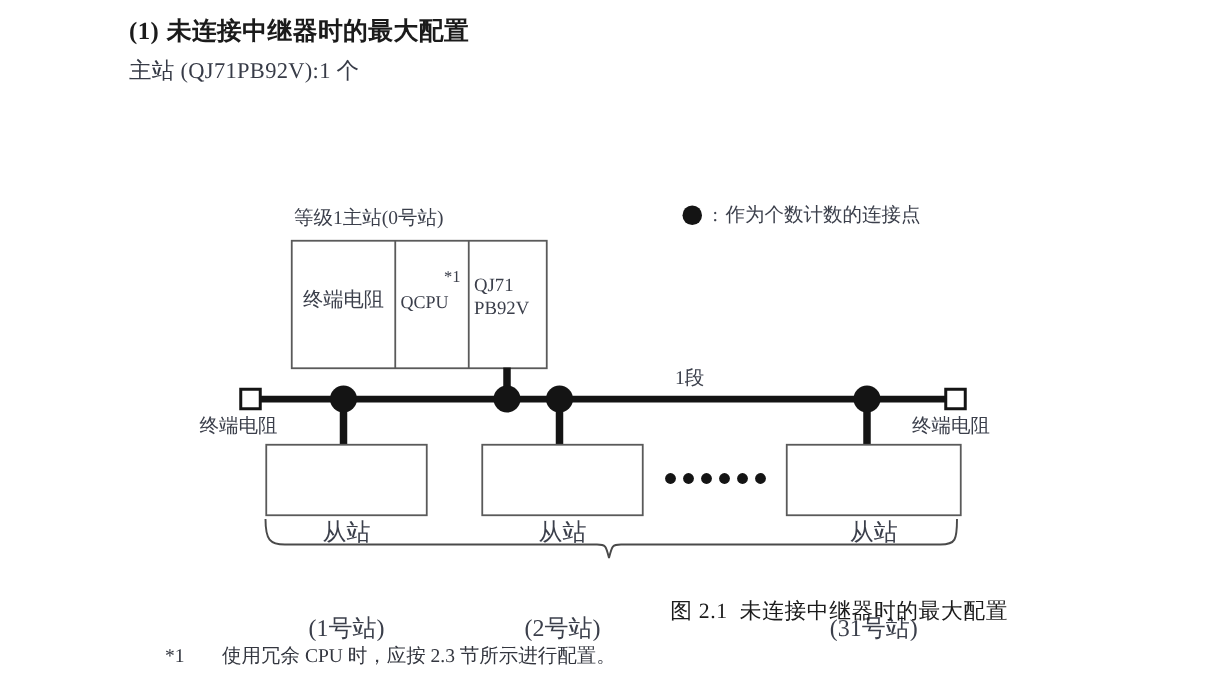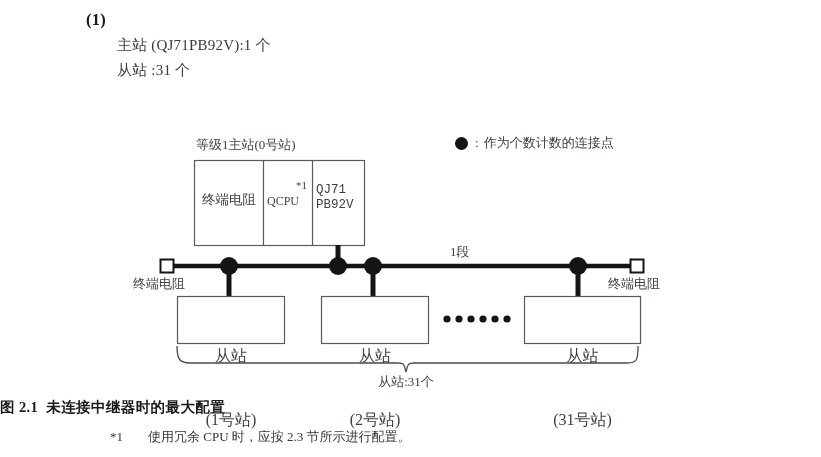"未连接中继器时的最大配置" span { html: none -> <span>未连接中继器时的最大配置</span> }
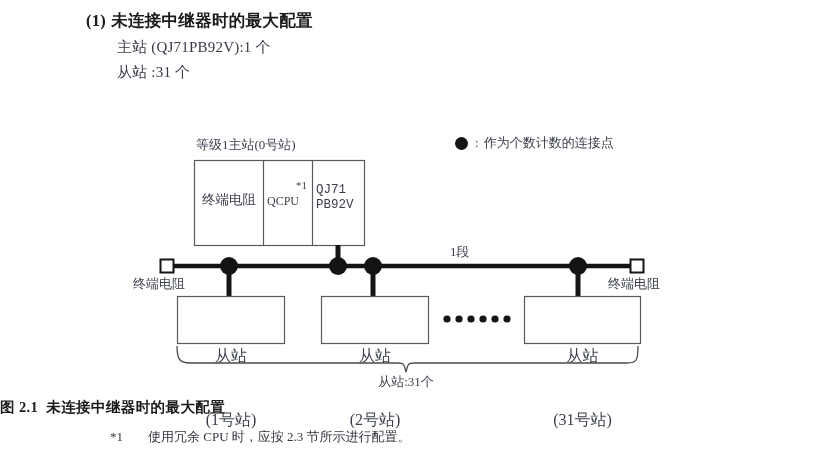"主站 (QJ71PB92V):1 个" .sub-line { margin-left: 31px -> none }
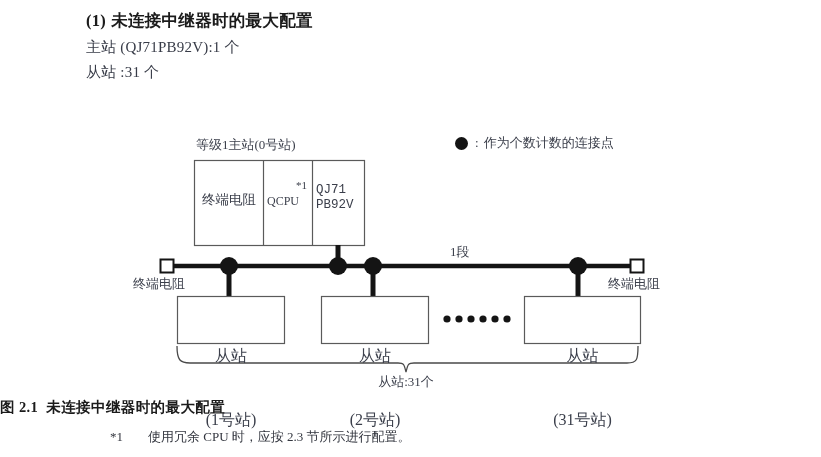"从站 :31 个" div.sub-line { html: <div>从站 :31 个</div> -> none }
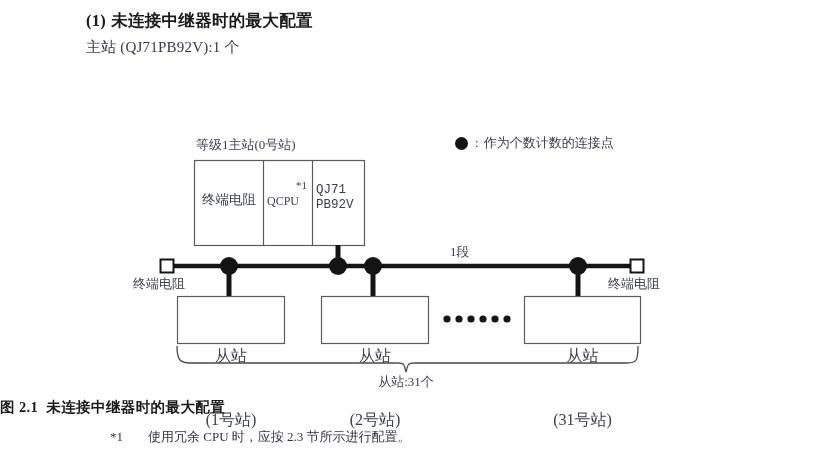"QJ71" div.cell-label { font-family: Liberation Mono, monospace -> none }
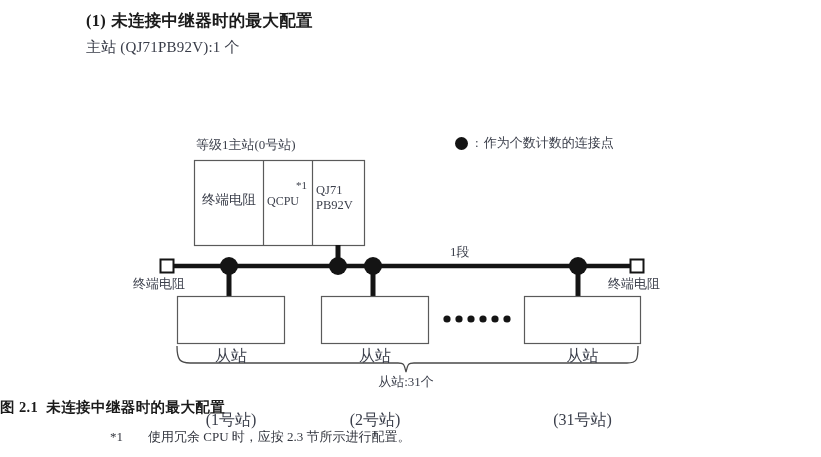"从站:31个" div.dlabel { html: <div>从站:31个</div> -> none }
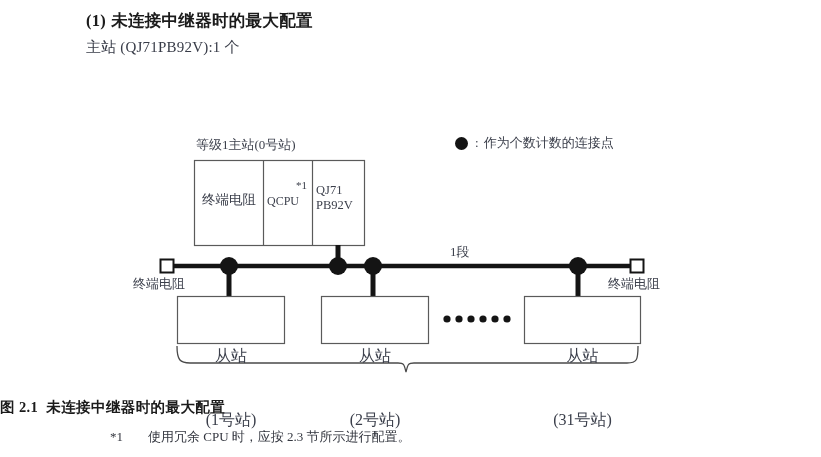"图 2.1 未连接中继器时的最大配置" .fig-caption { font-weight: bold -> normal; text-align: left -> right }
